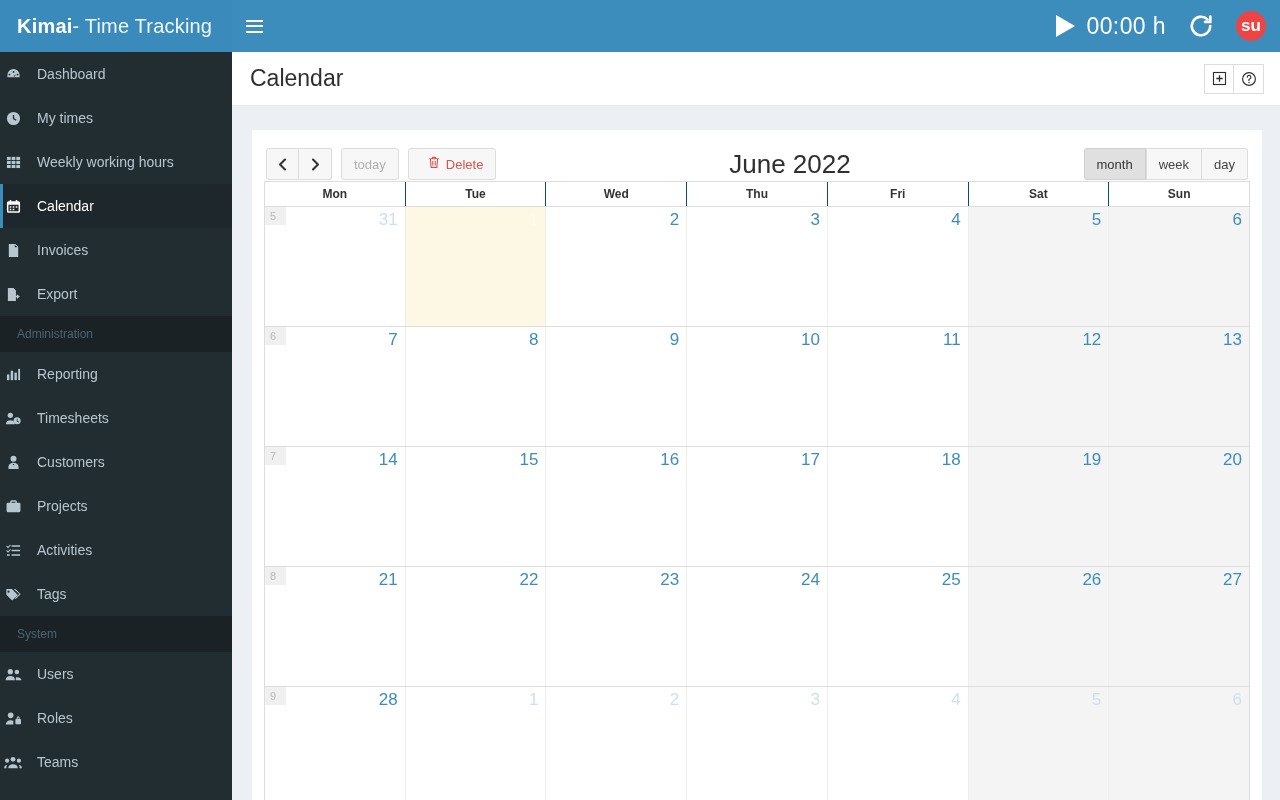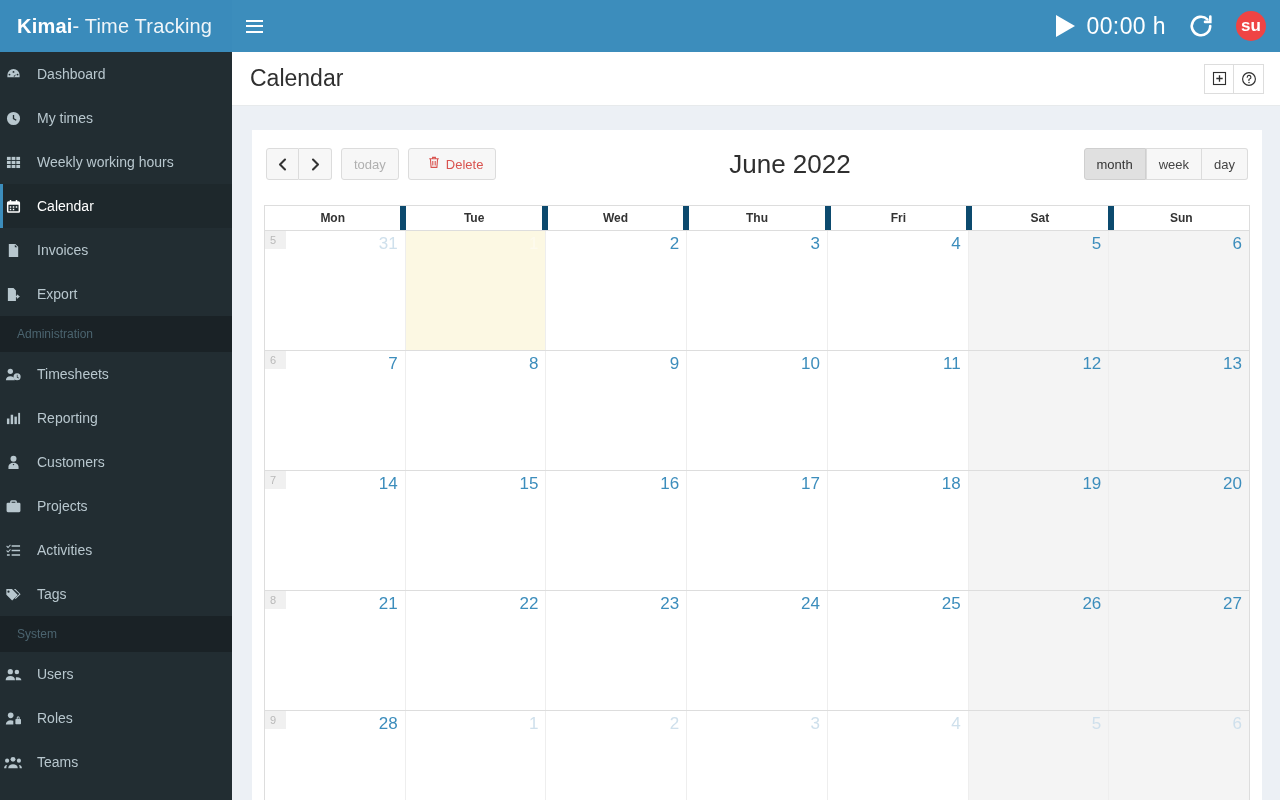"today" .cal-toolbar { margin-bottom: 24px -> none }
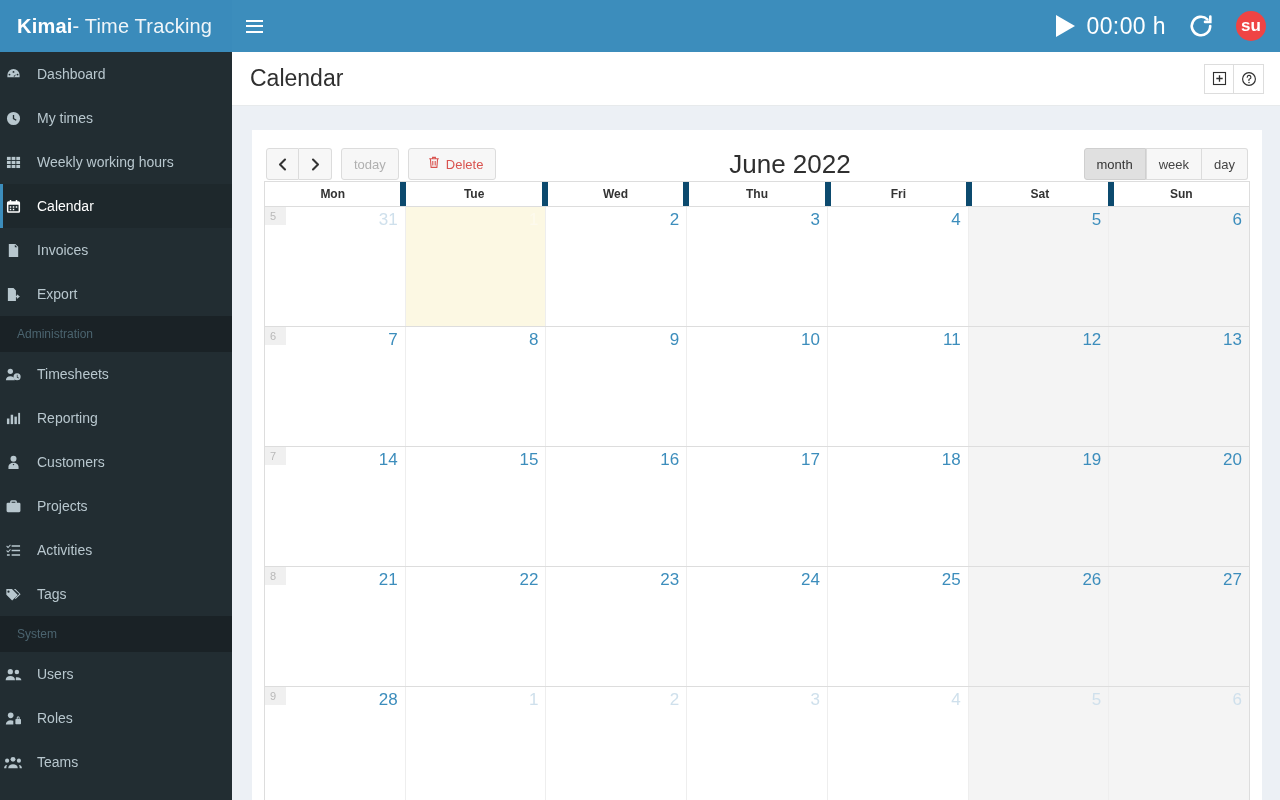"Mon" .cal-head .dh { border-right: 6px solid #0c4a6e -> 1px solid #0c4a6e }
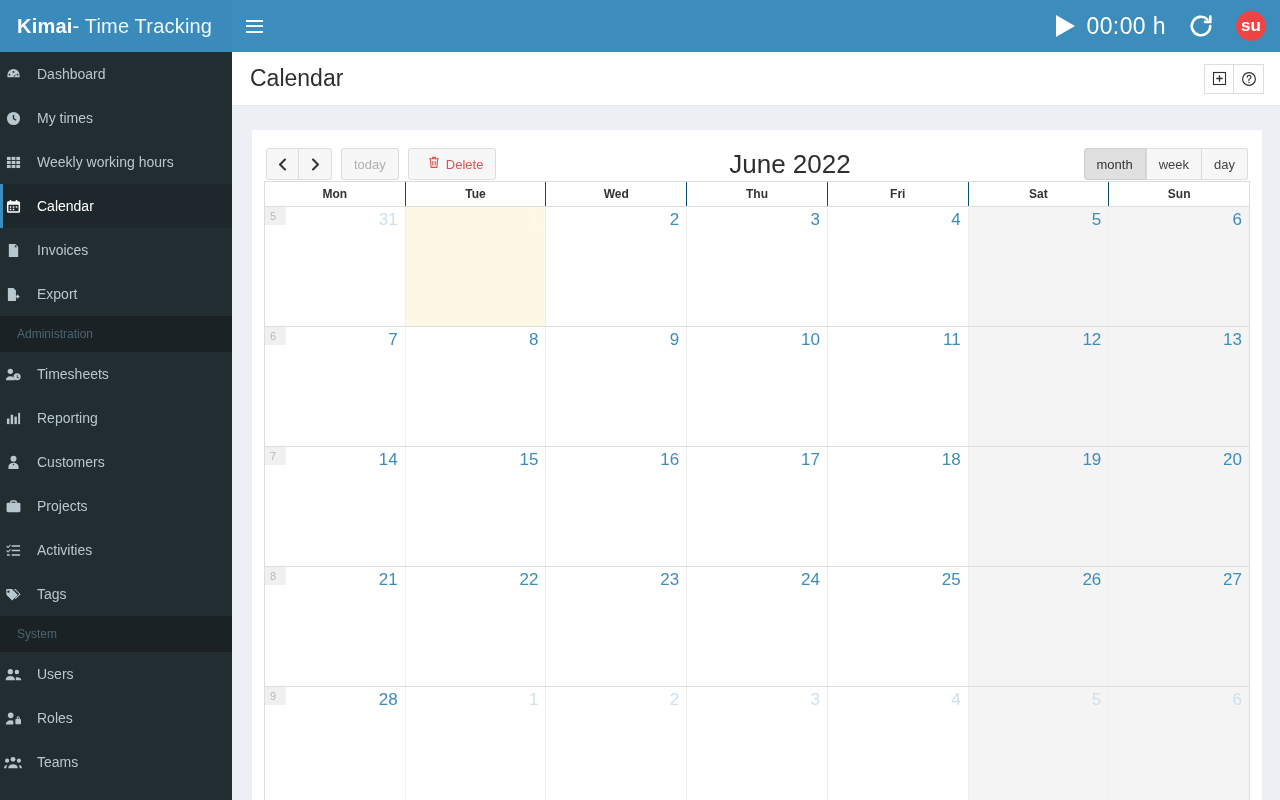"Timesheets" div.side-item { order: before "Reporting" -> after "Reporting" }
